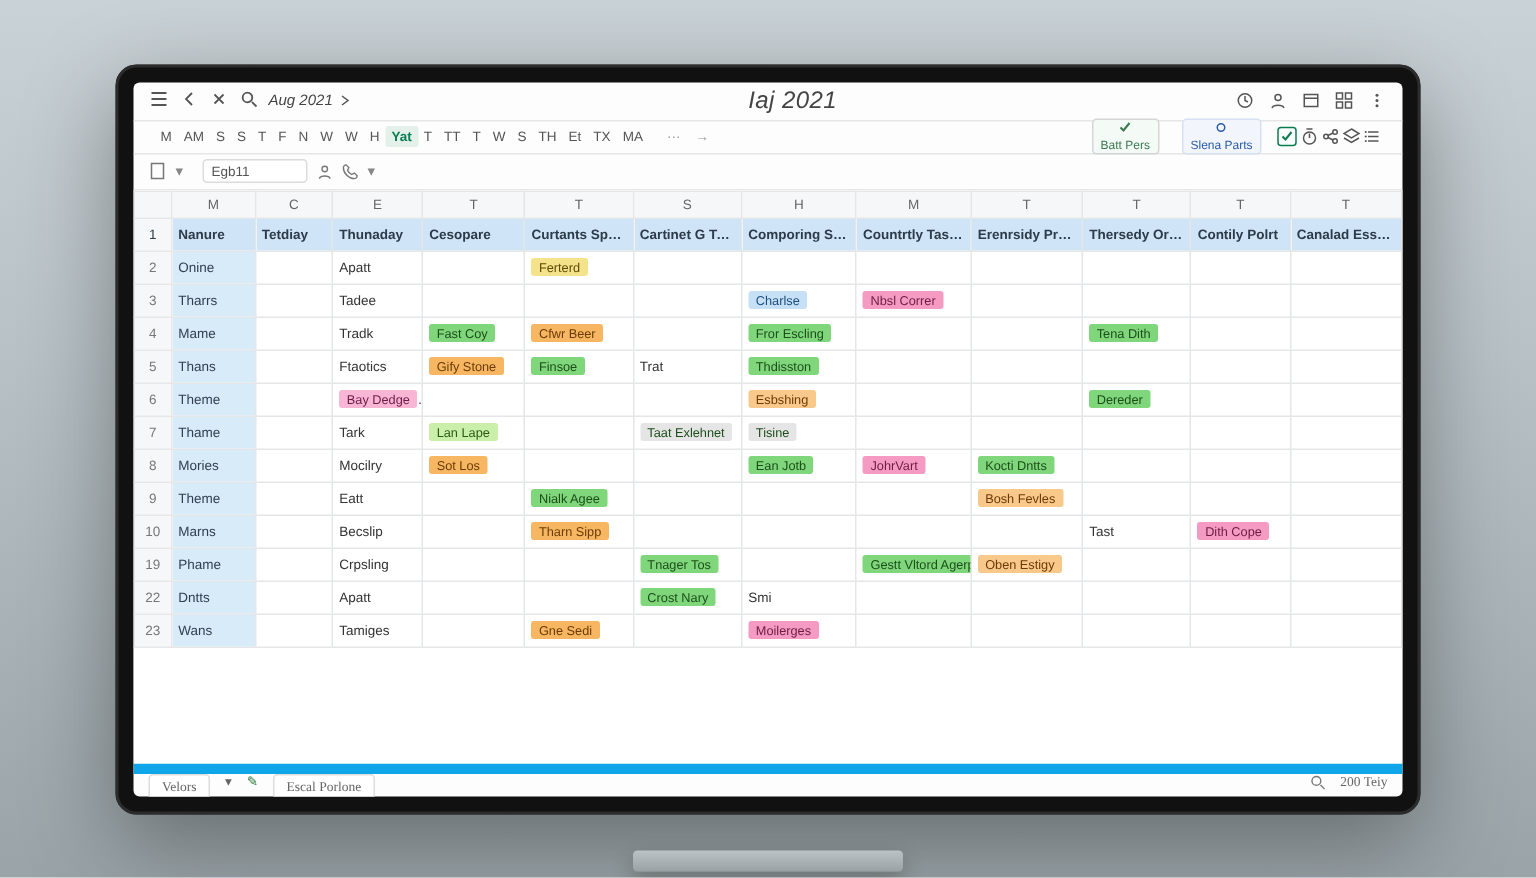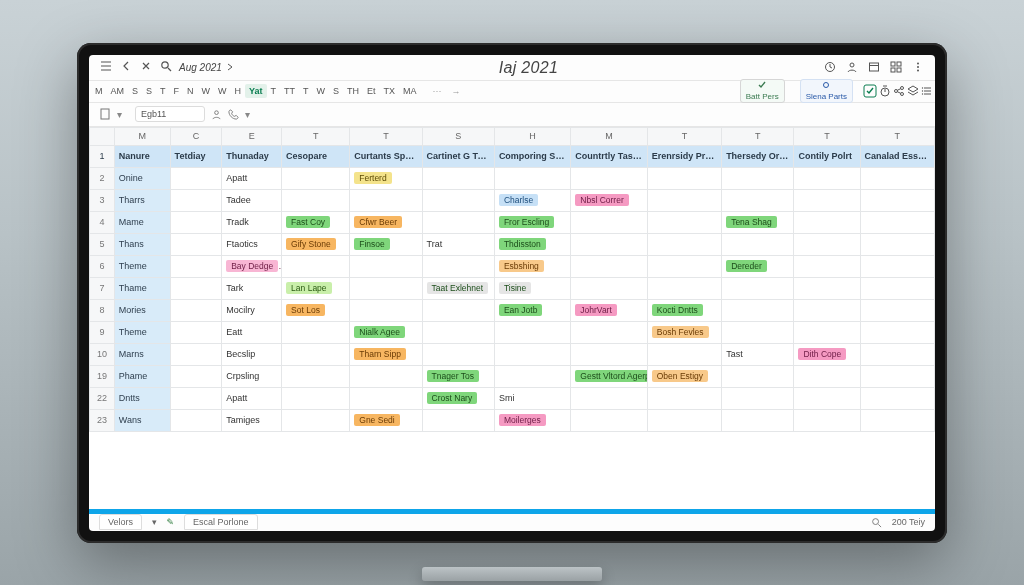"M AM S S T" .tabsrow { padding: 2px 2px -> 2px 14px }
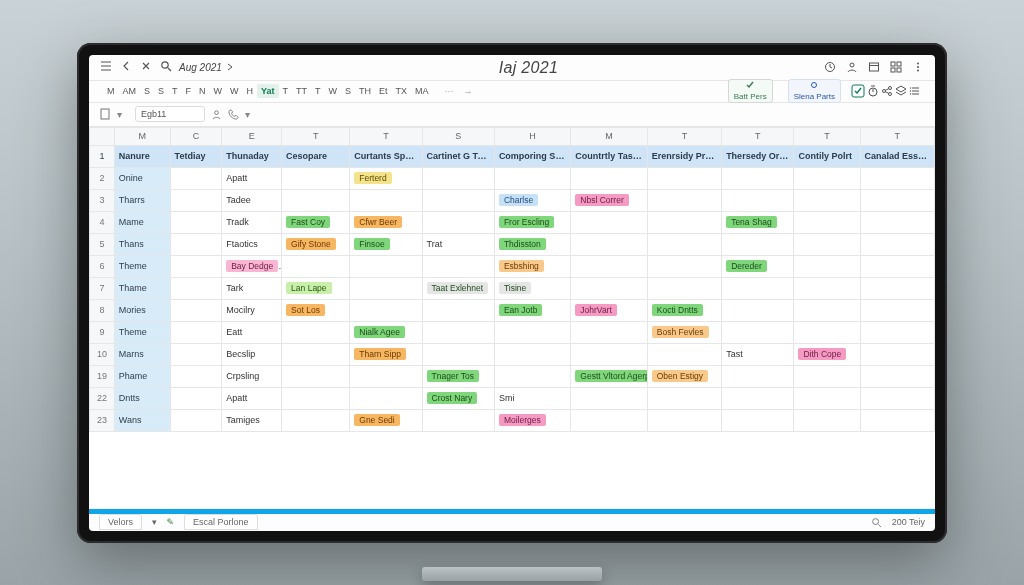"Tena Shag" span.chip { text: Shag -> Dith }
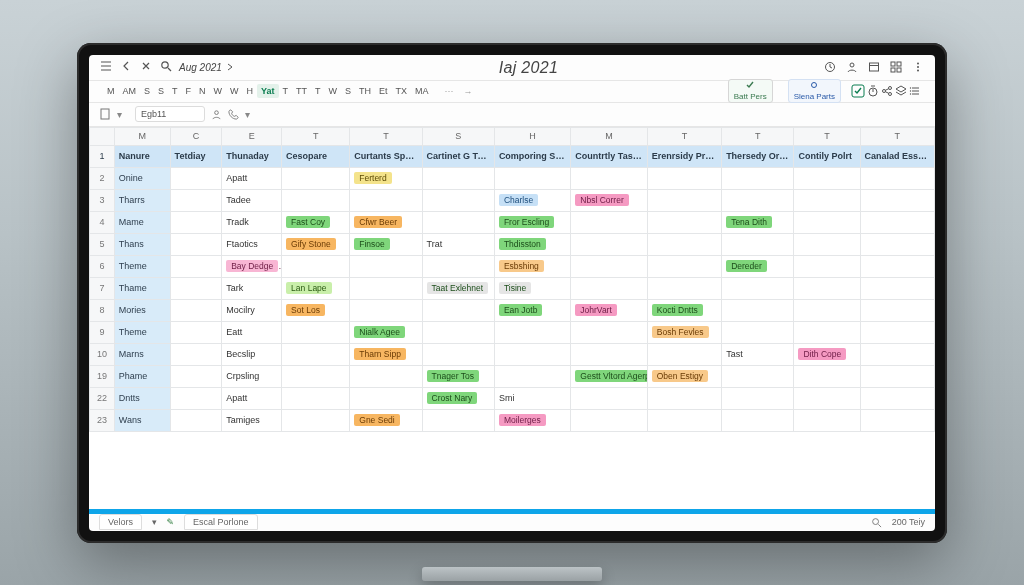"Velors" .status { align-items: center -> flex-start; border-top: 5px solid #0ea5e9 -> 7px solid #0ea5e9; font-family: none -> Liberation Serif, serif }
